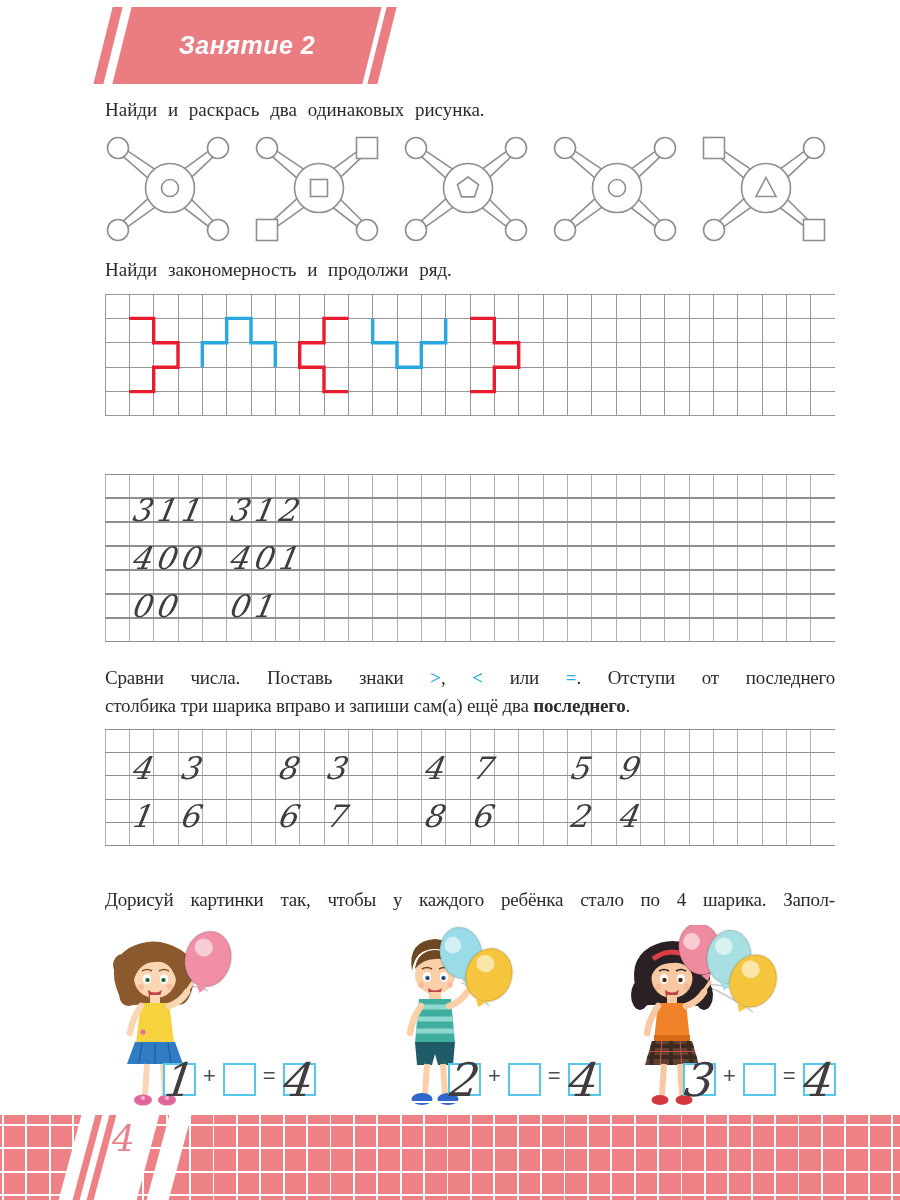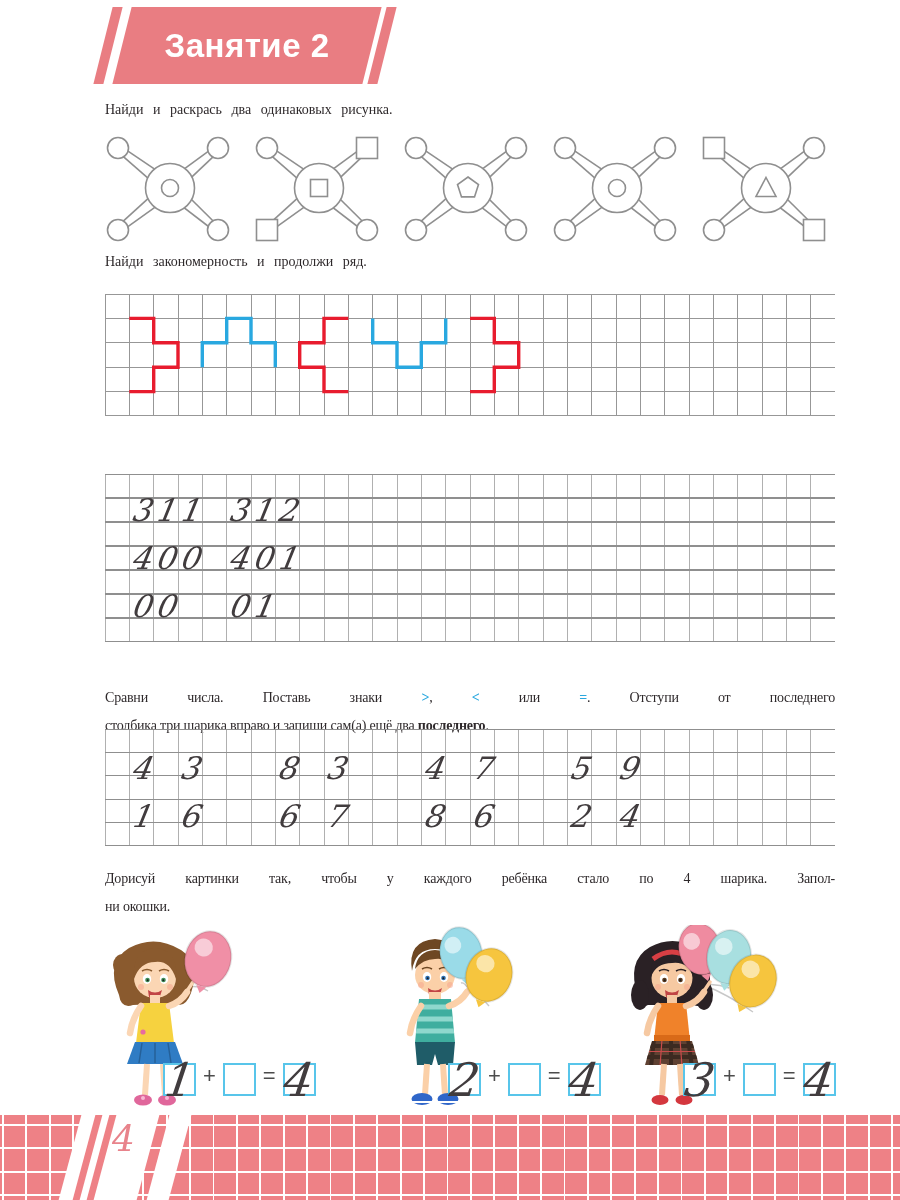"Занятие 2" .banner-label { font-size: 33px -> 25px; font-style: none -> italic }
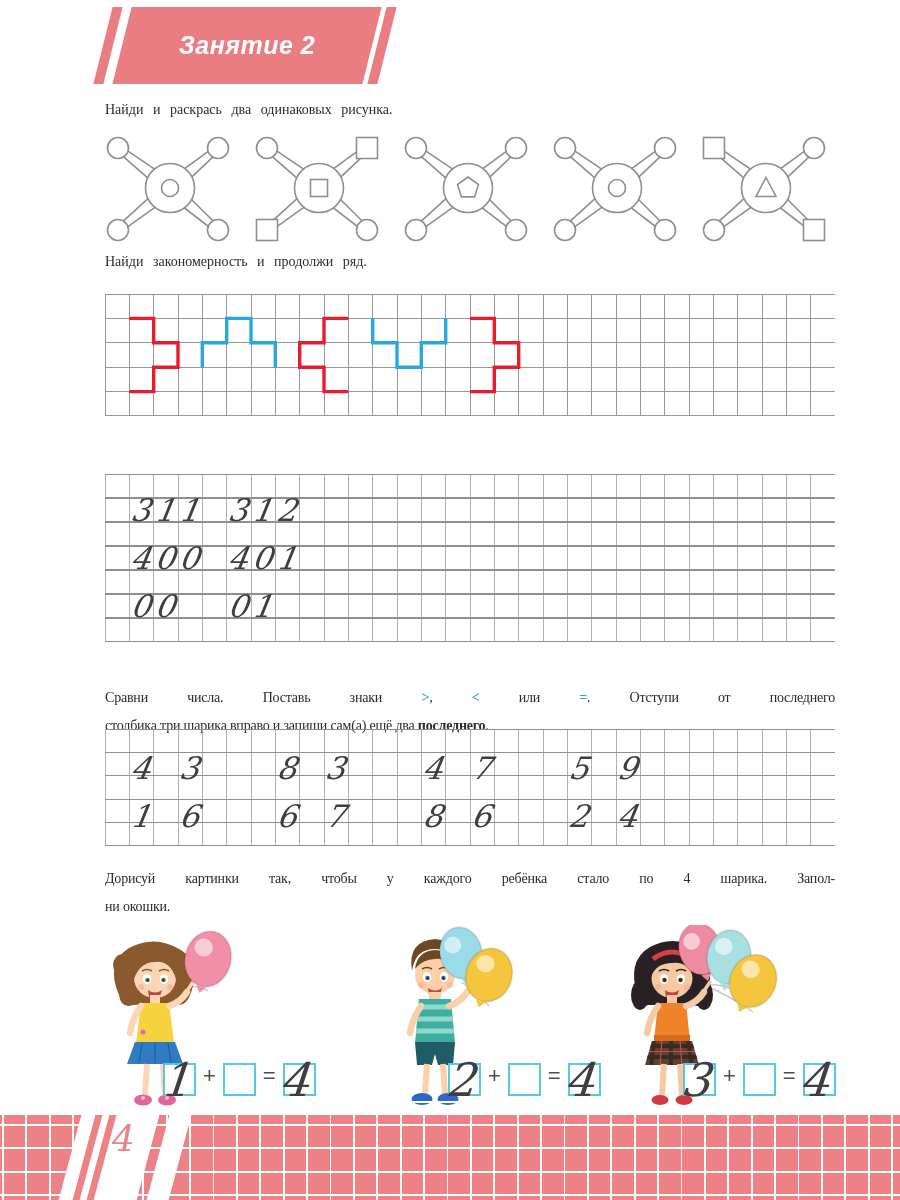"Найди и раскрась два одинаковых" .instr { font-size: 14px -> 19px }
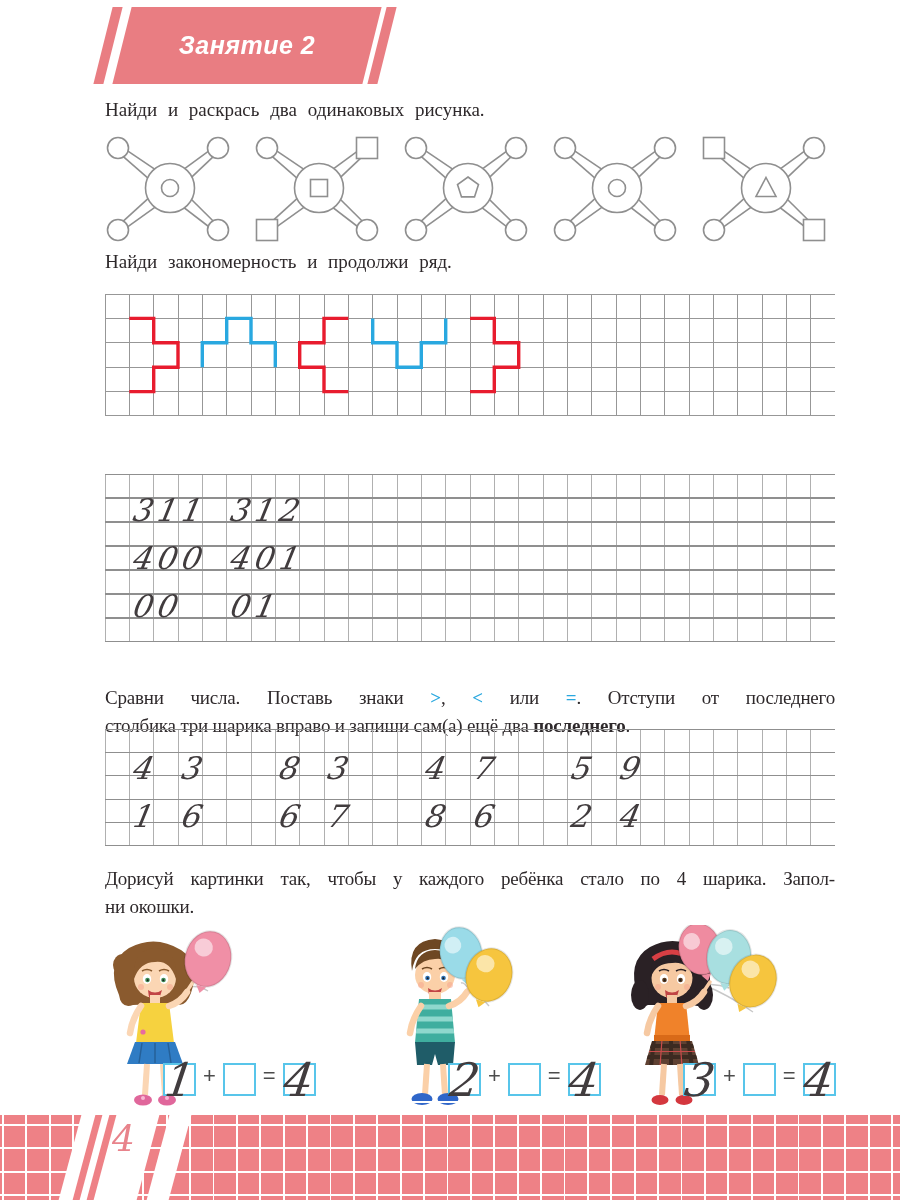"Найди закономерность и продолжи ряд." div.abs { top: 248px -> 256px }
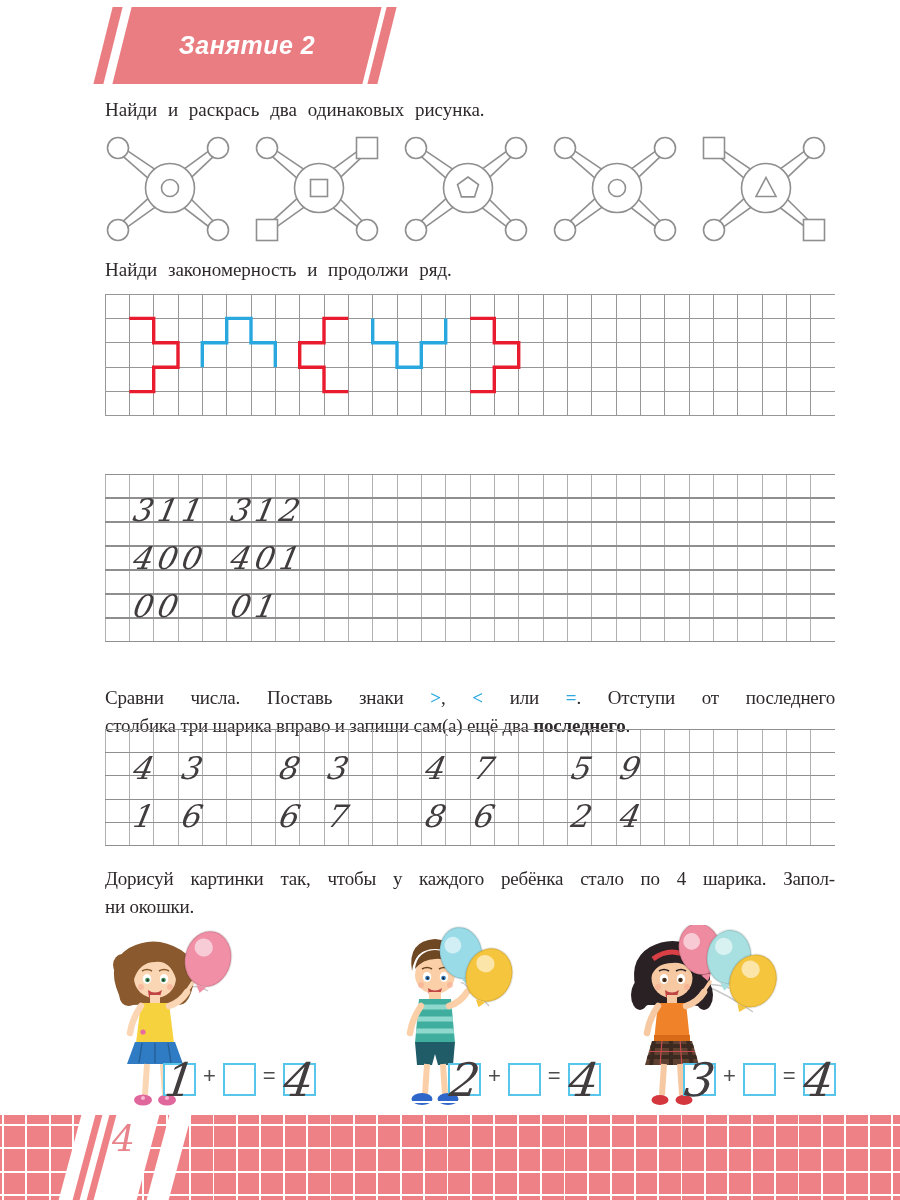"Сравни числа. Поставь знаки >," .cond { margin-top: 20px -> none }
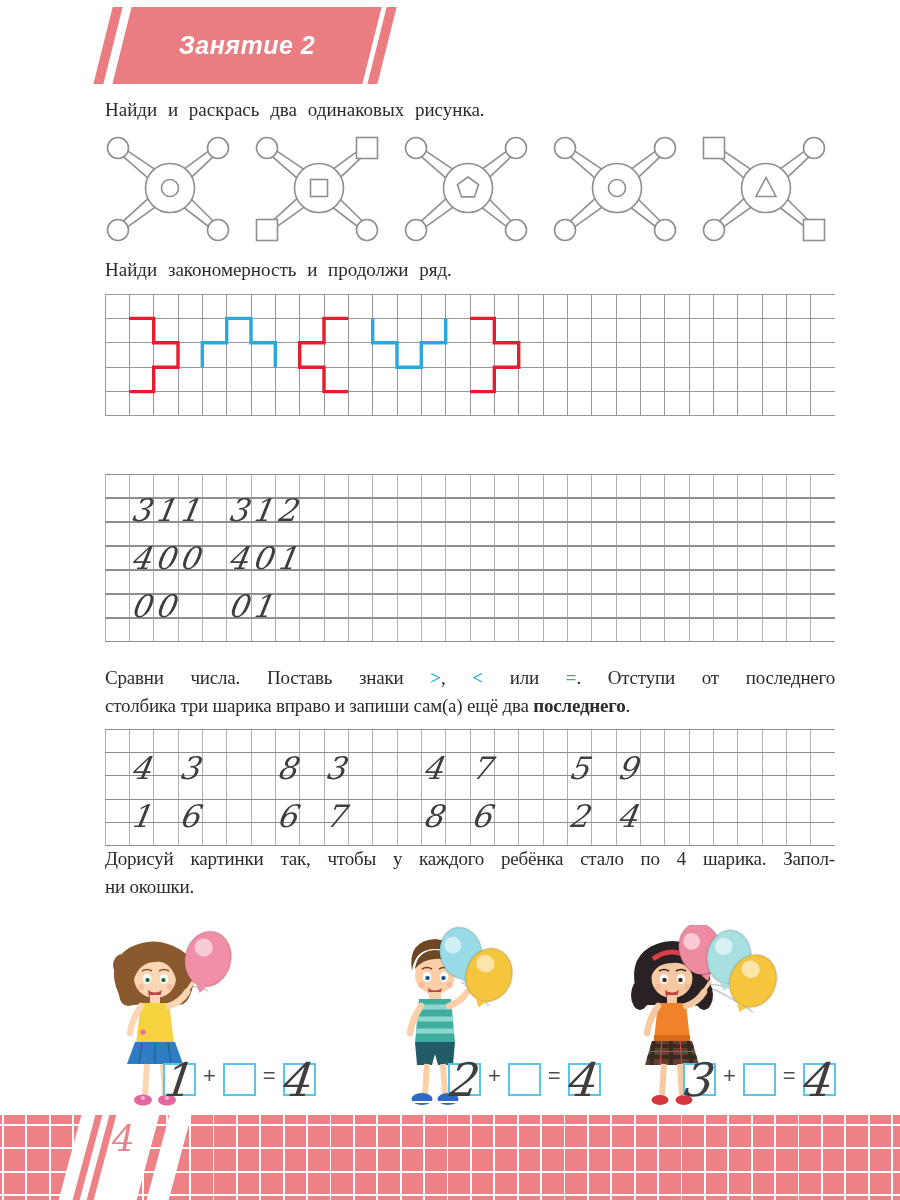"Дорисуй картинки так, чтобы у" div.abs { top: 845px -> 886px }
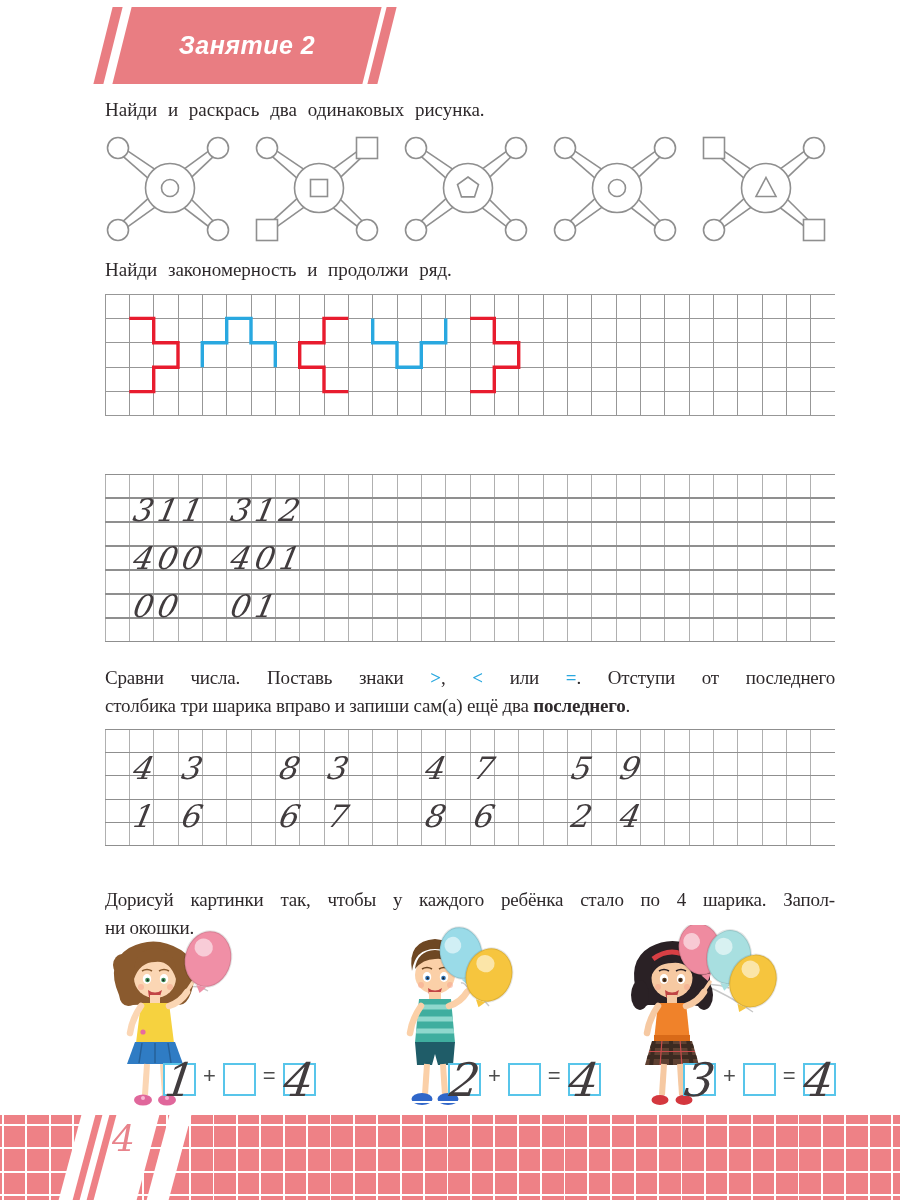"ни окошки." div { html: <div>ни окошки.</div> -> none }
